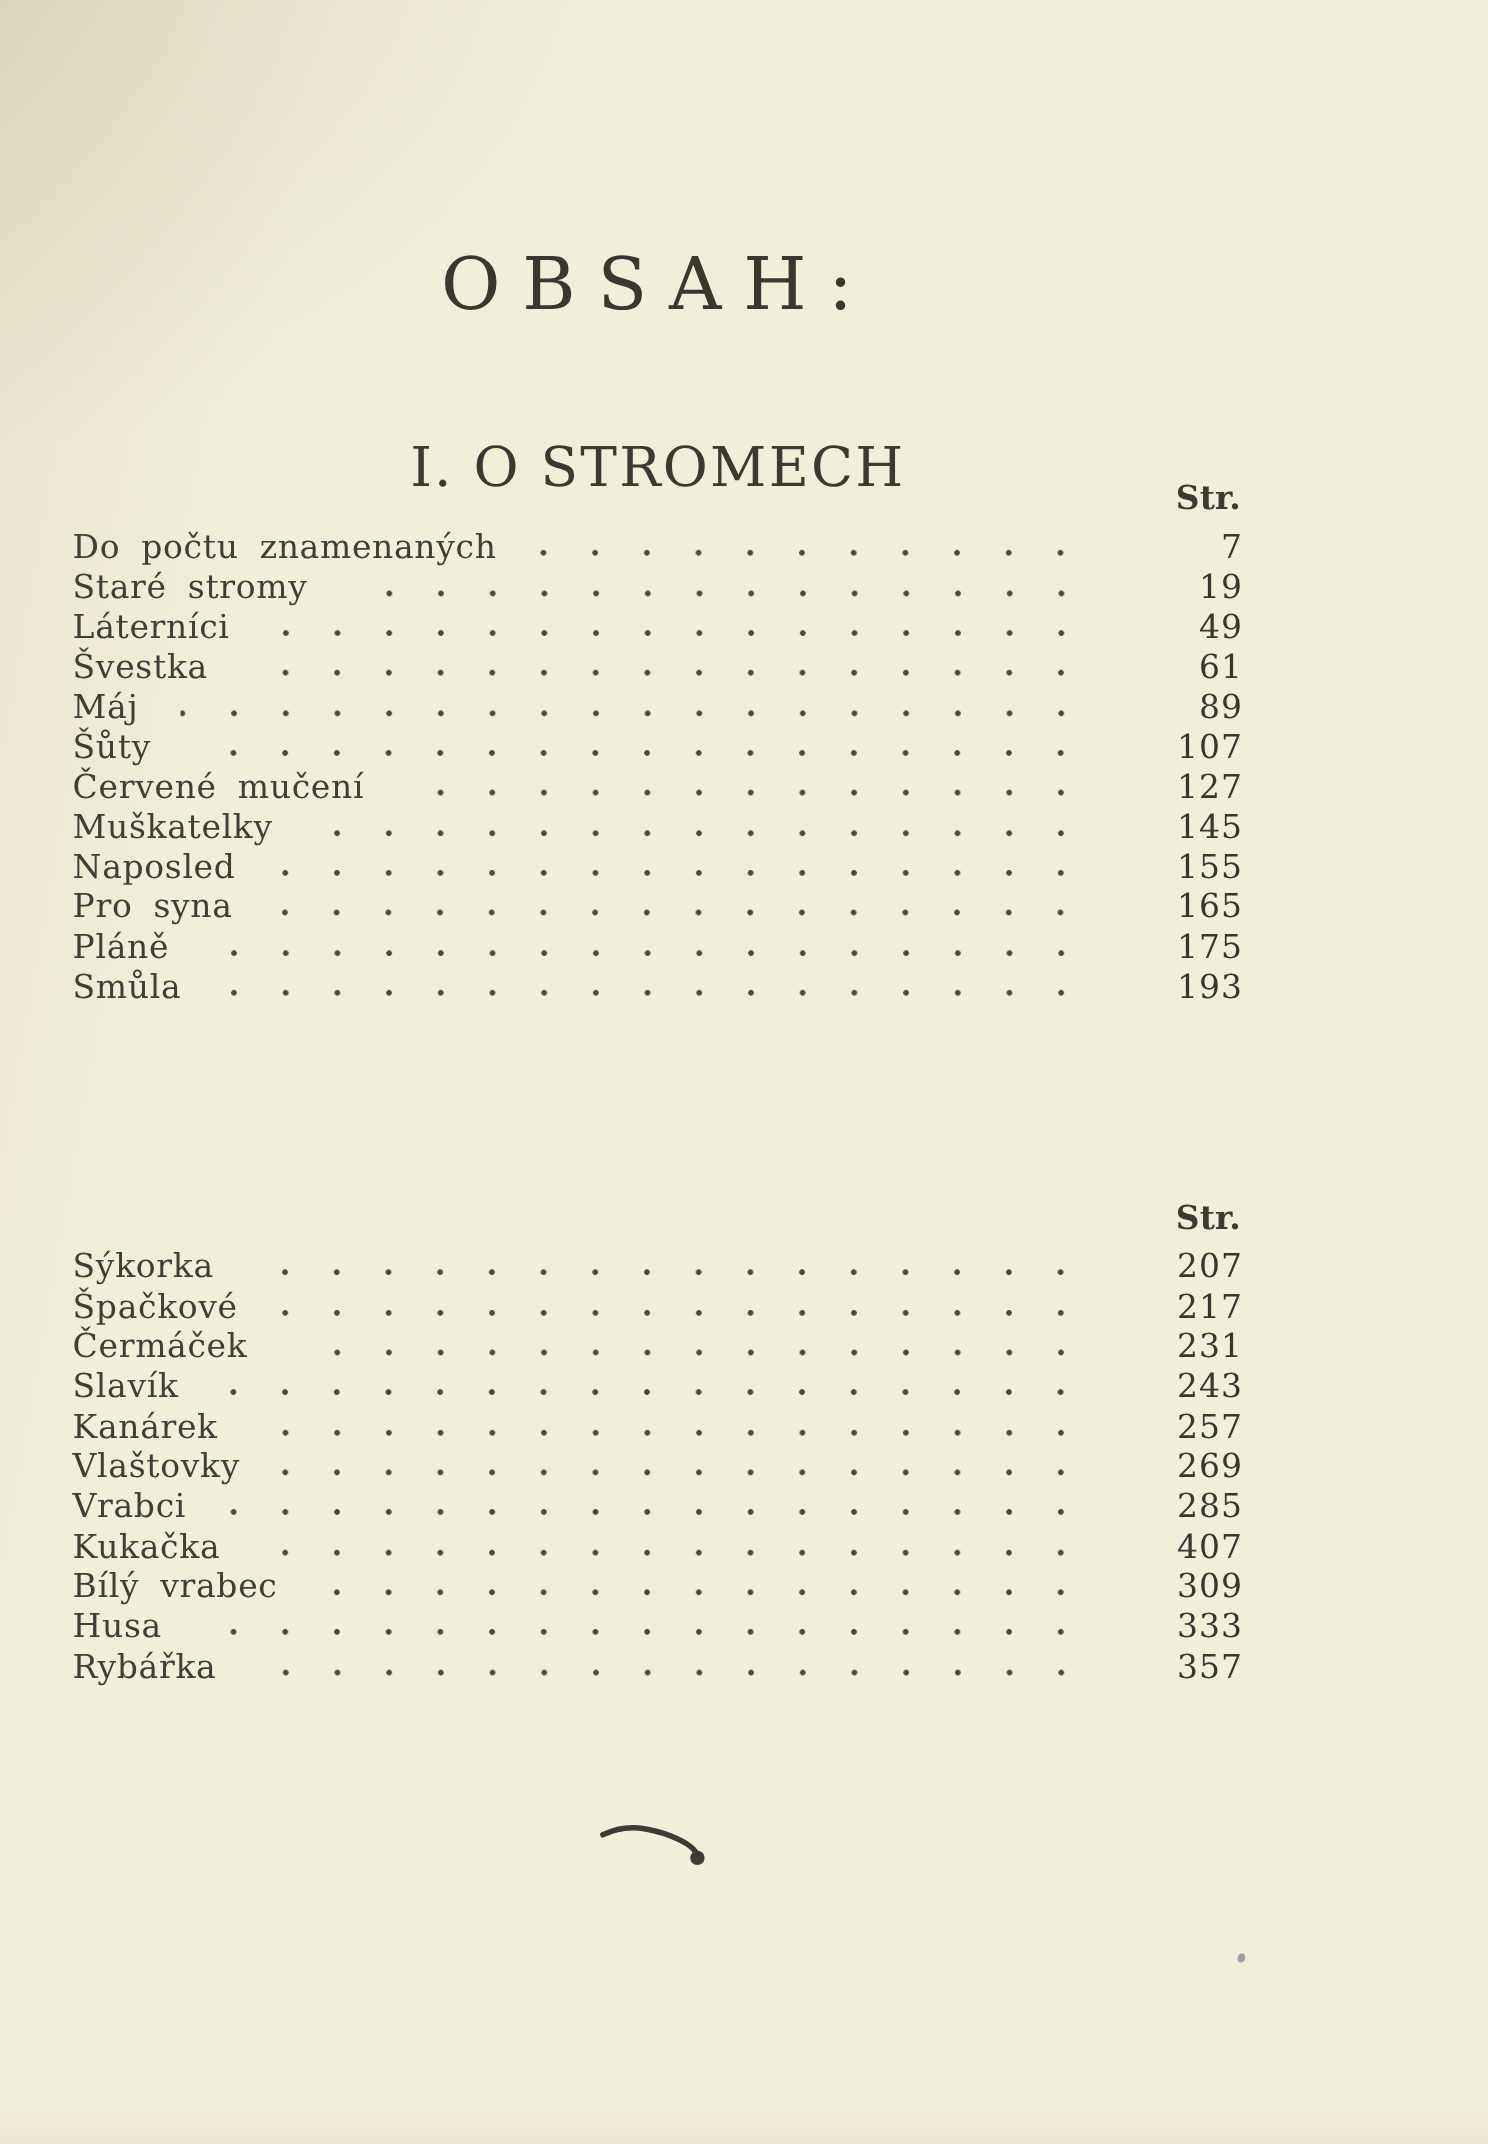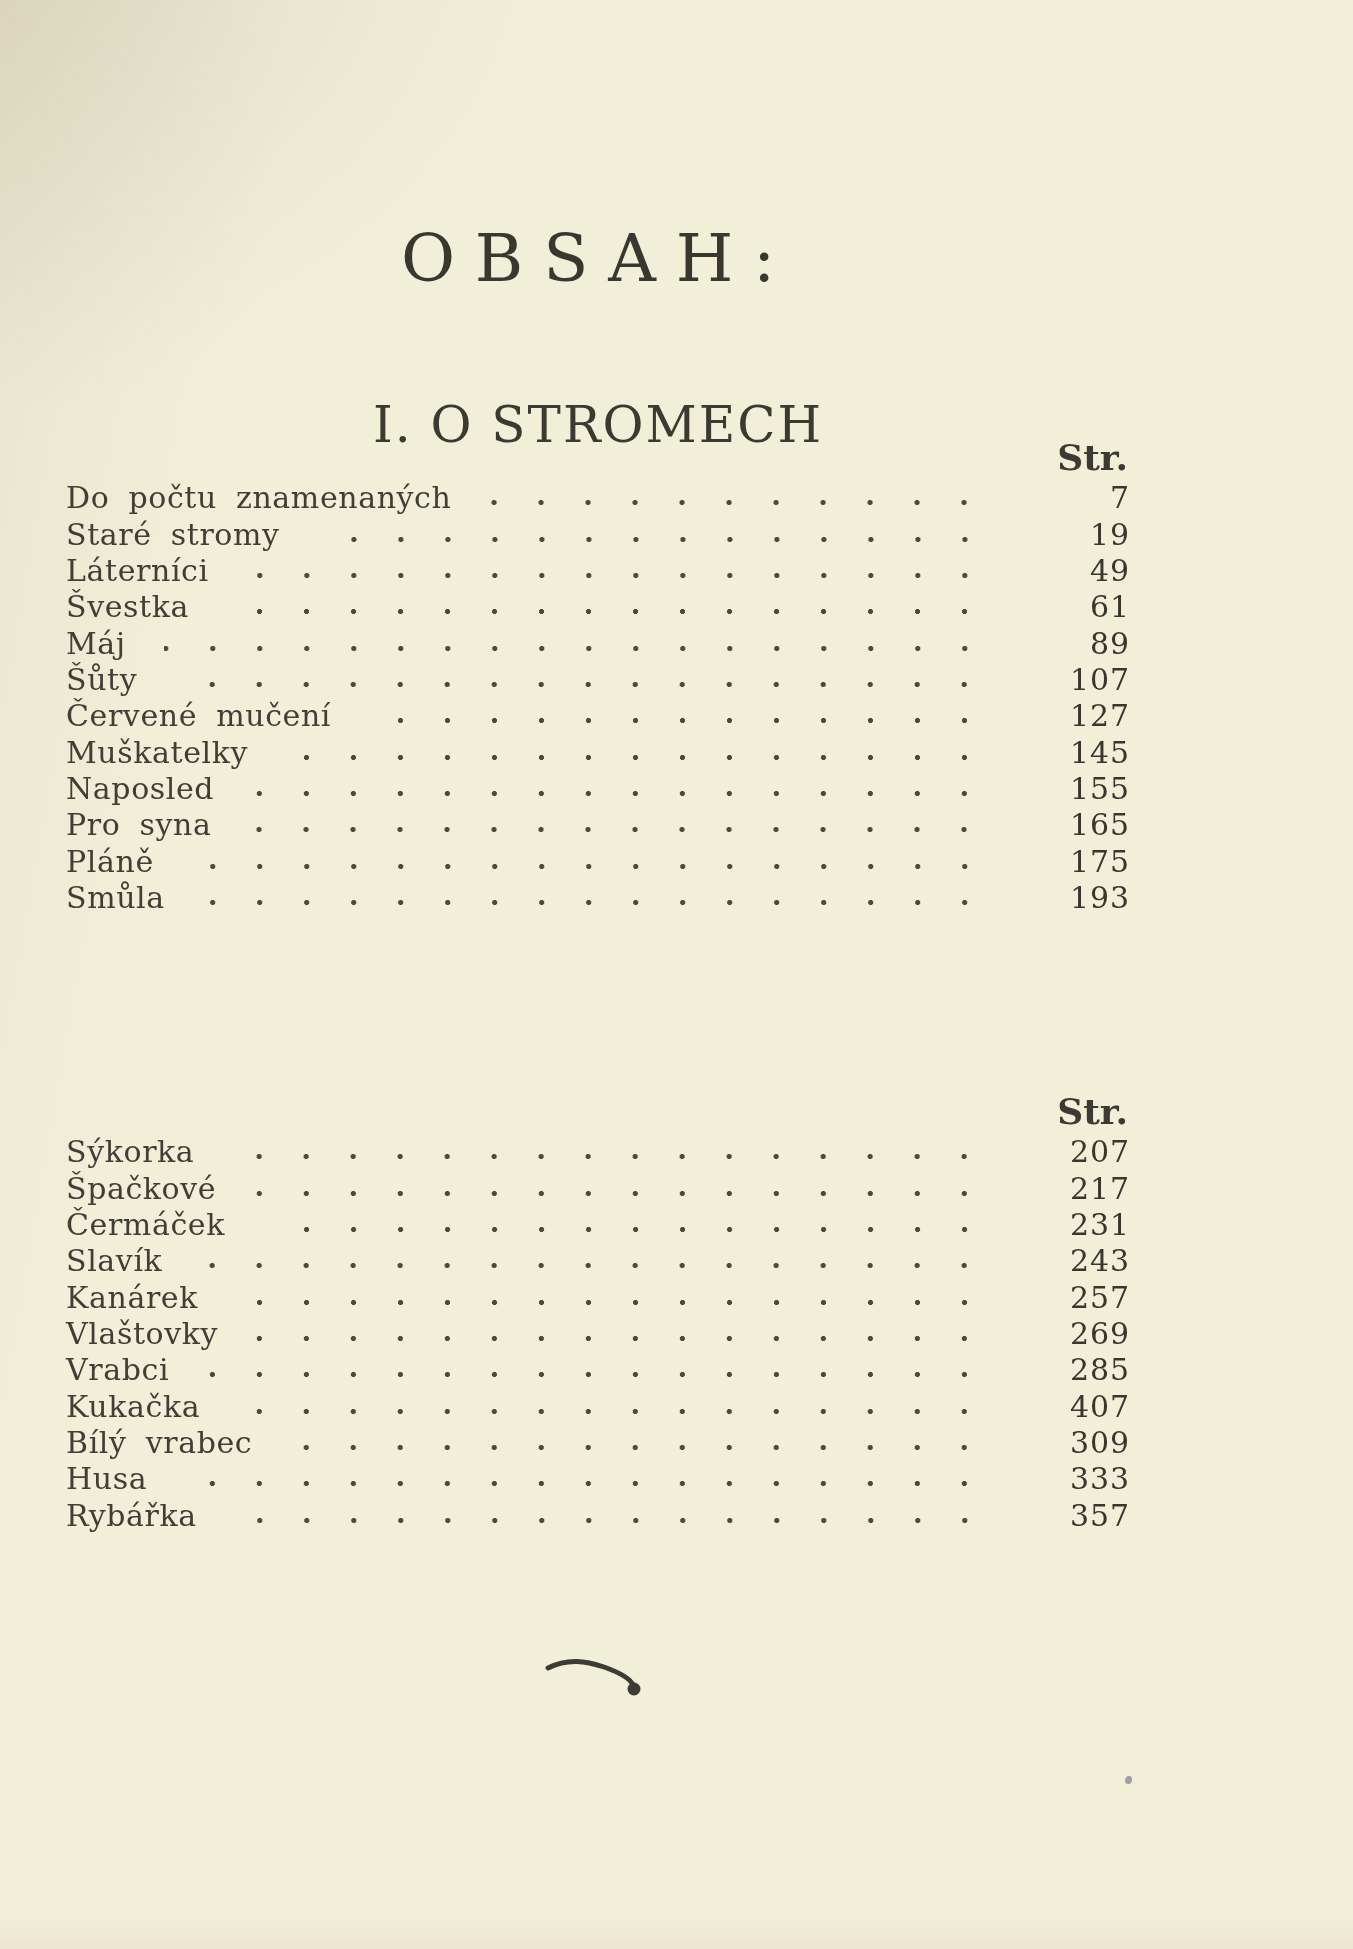"Str." .str-label { font-size: 36px -> 30px }
